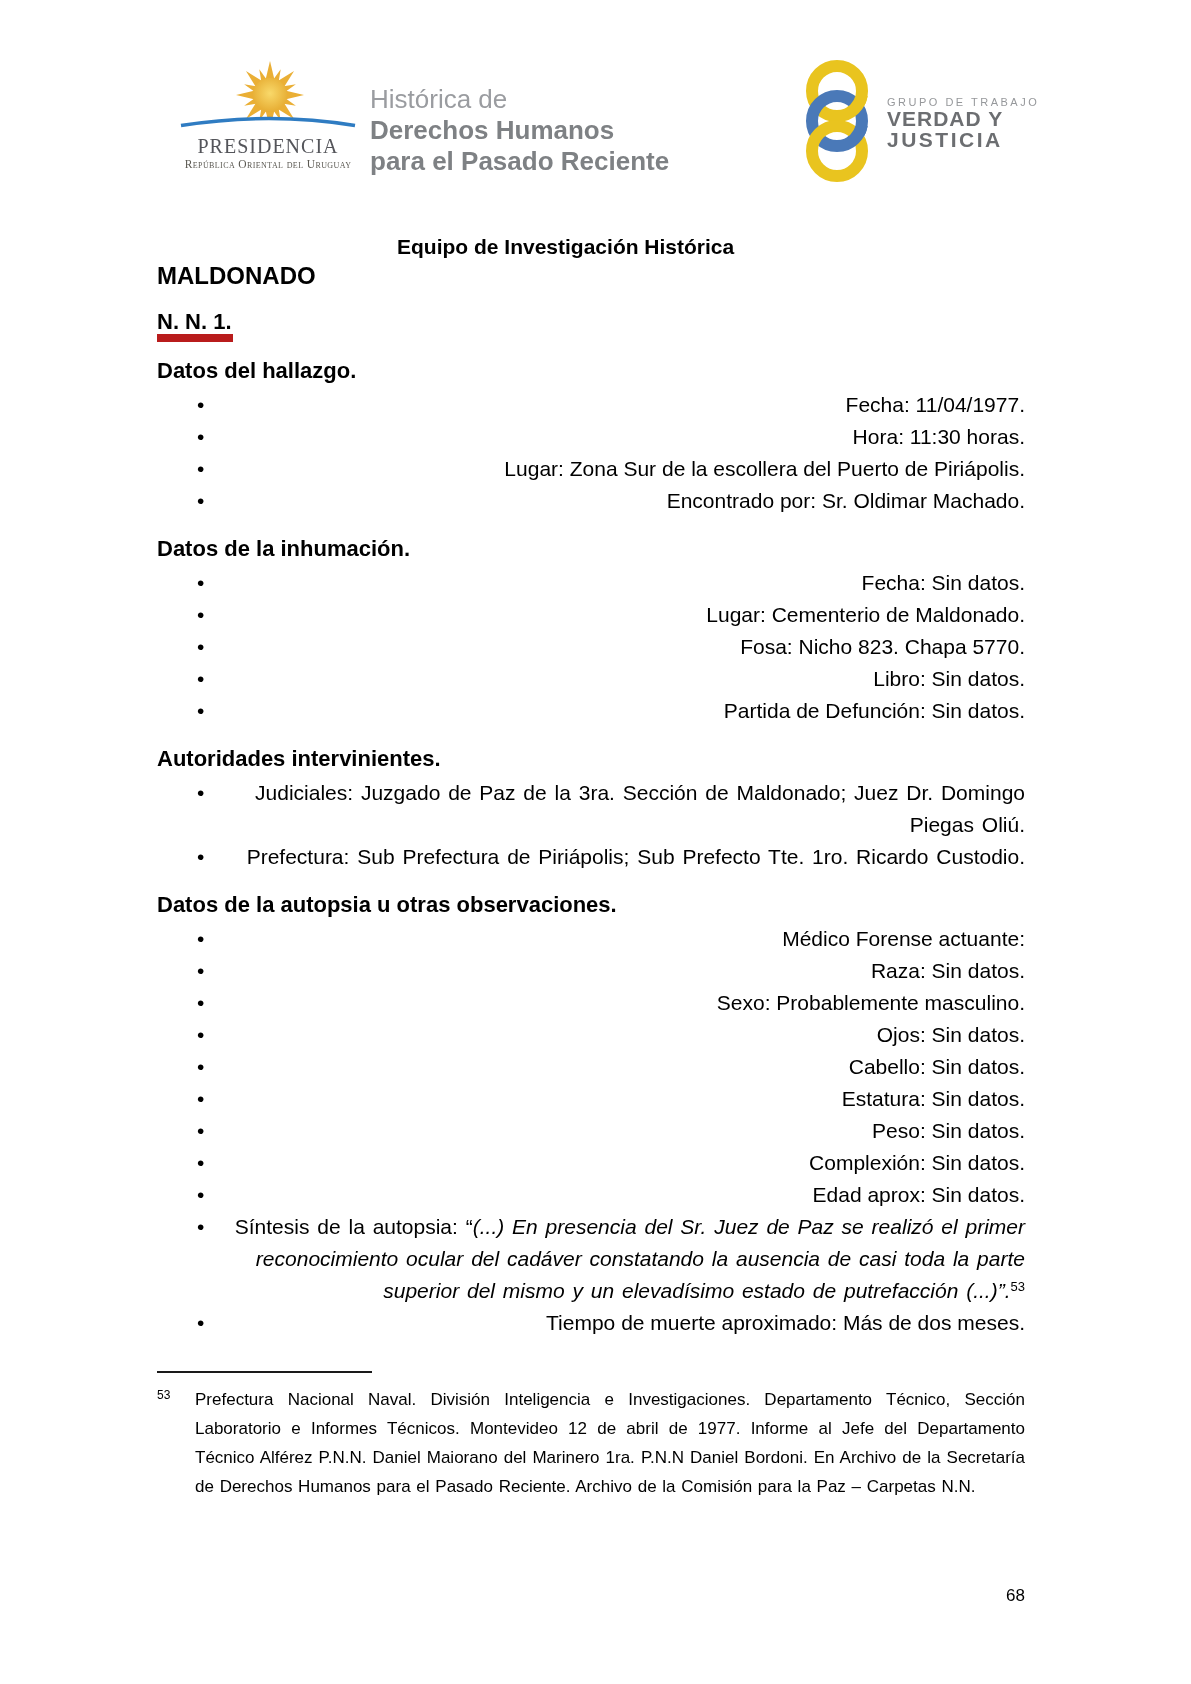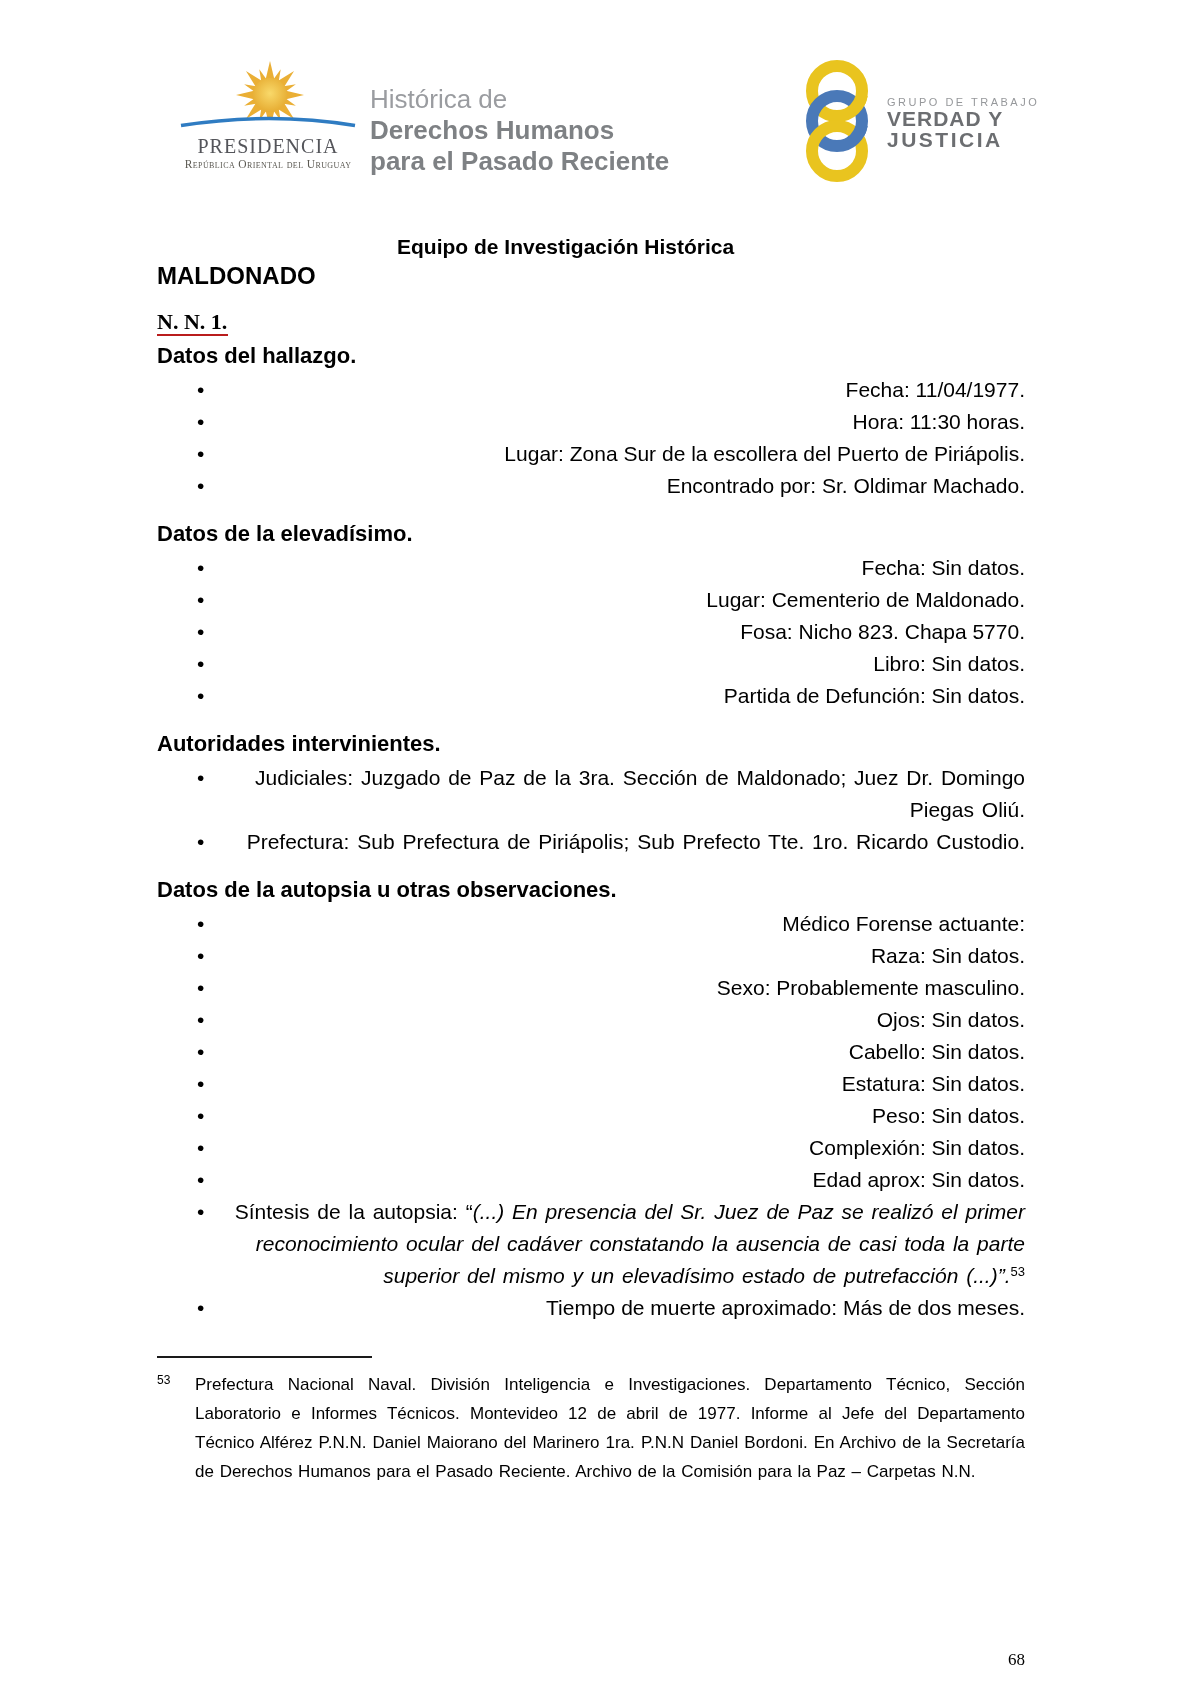"N. N. 1." .h-case span { border-bottom: 2px solid #b91c1c -> 8px solid #b91c1c; font-family: Liberation Serif, serif -> none }
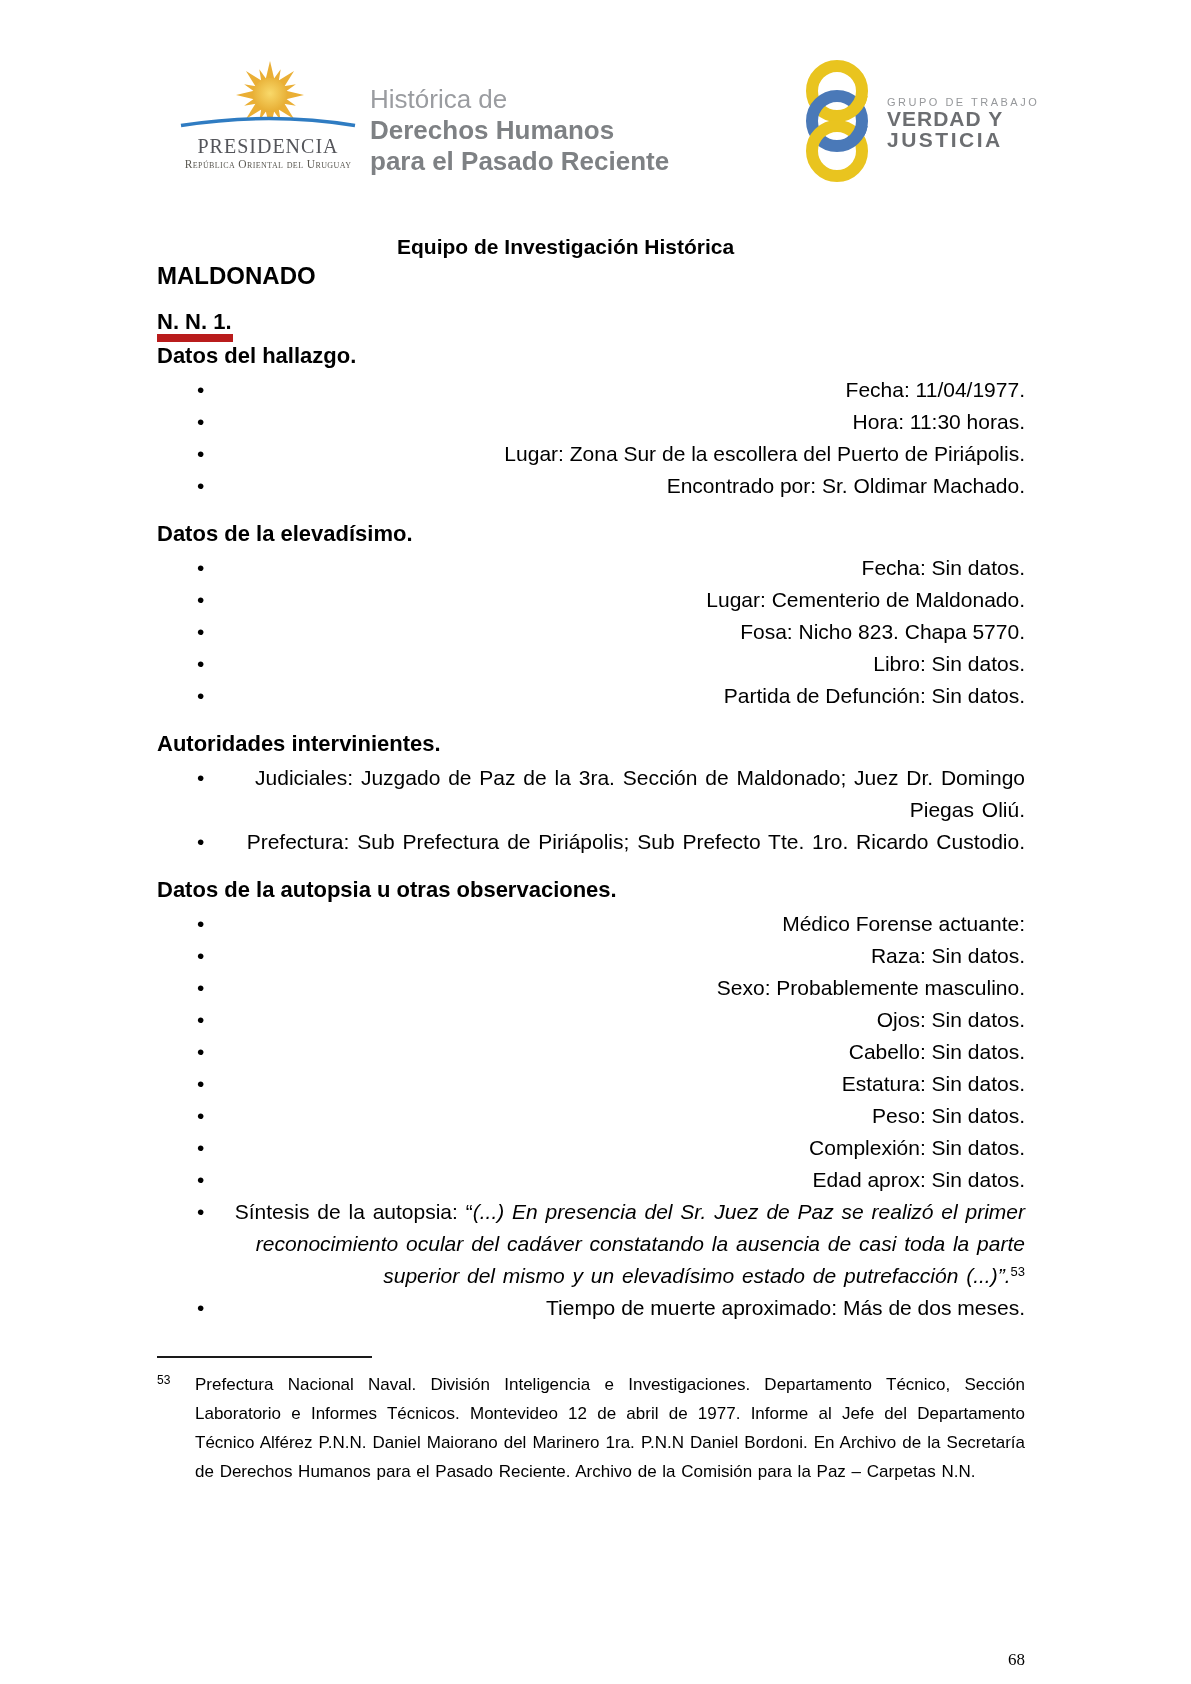"Datos del hallazgo." .sec-title.first { margin-top: 4px -> 19px }
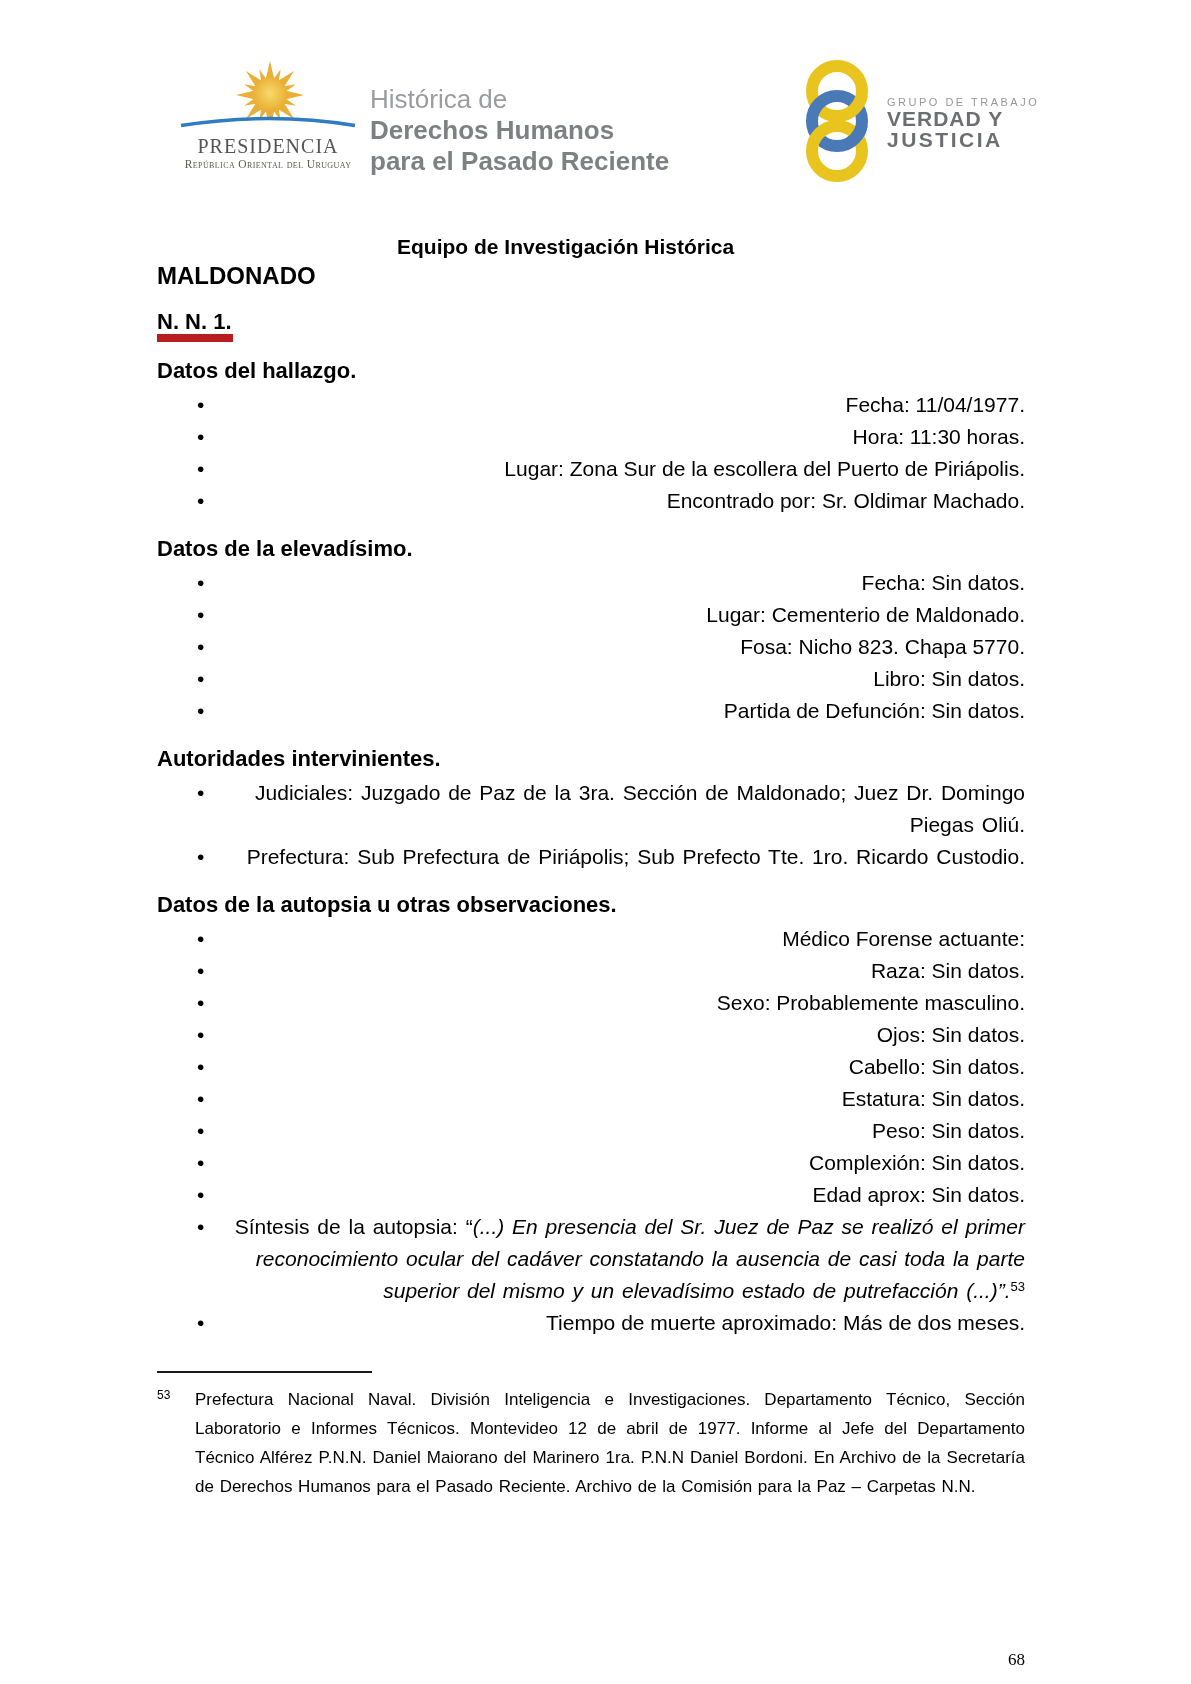"Datos de la elevadísimo." div.sec-title { text: elevadísimo -> inhumación }
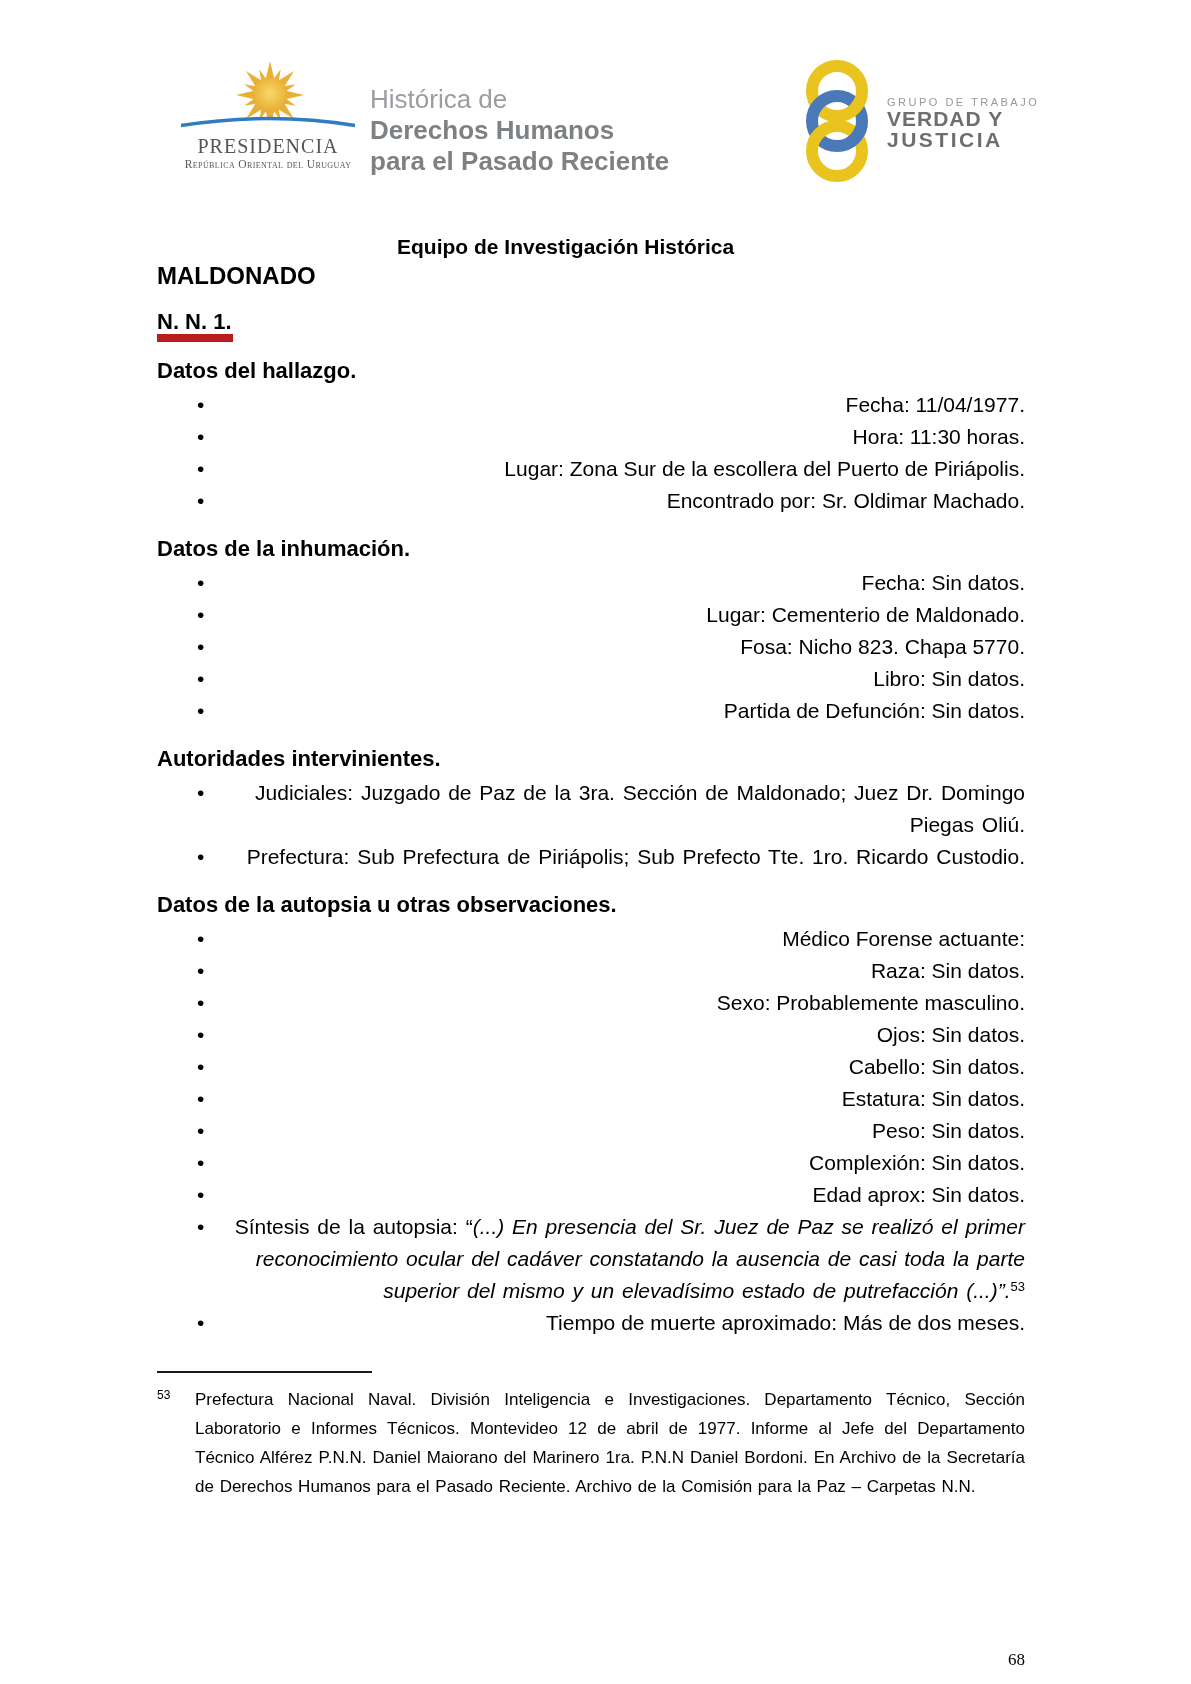"68" .page-num { font-family: Liberation Serif, serif -> none; top: 1650px -> 1586px }
